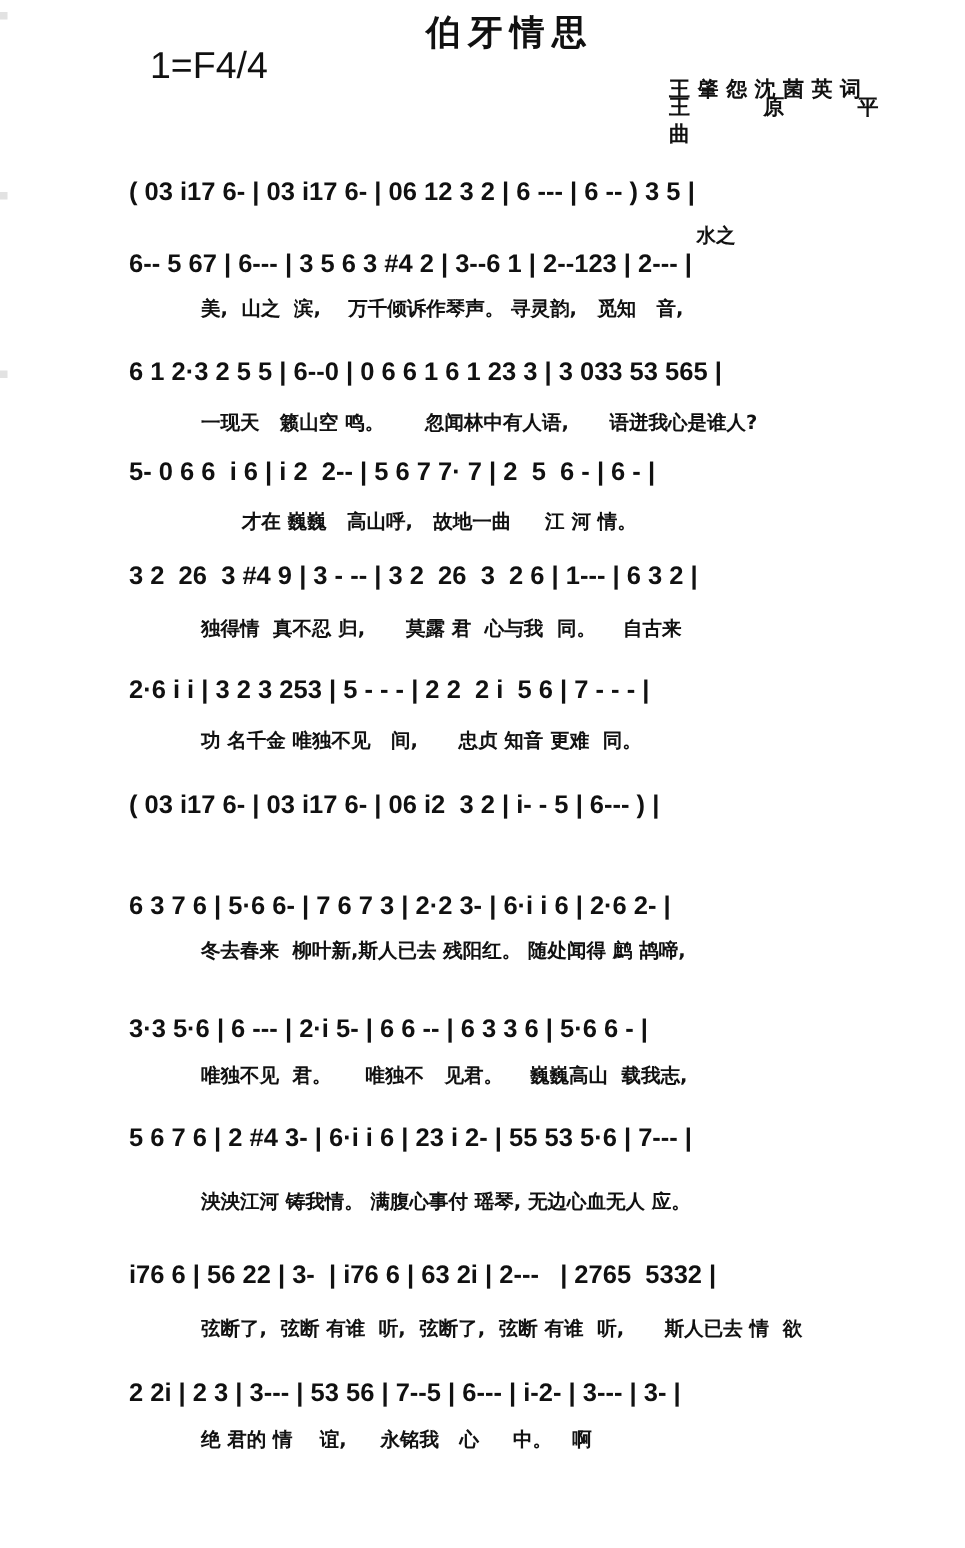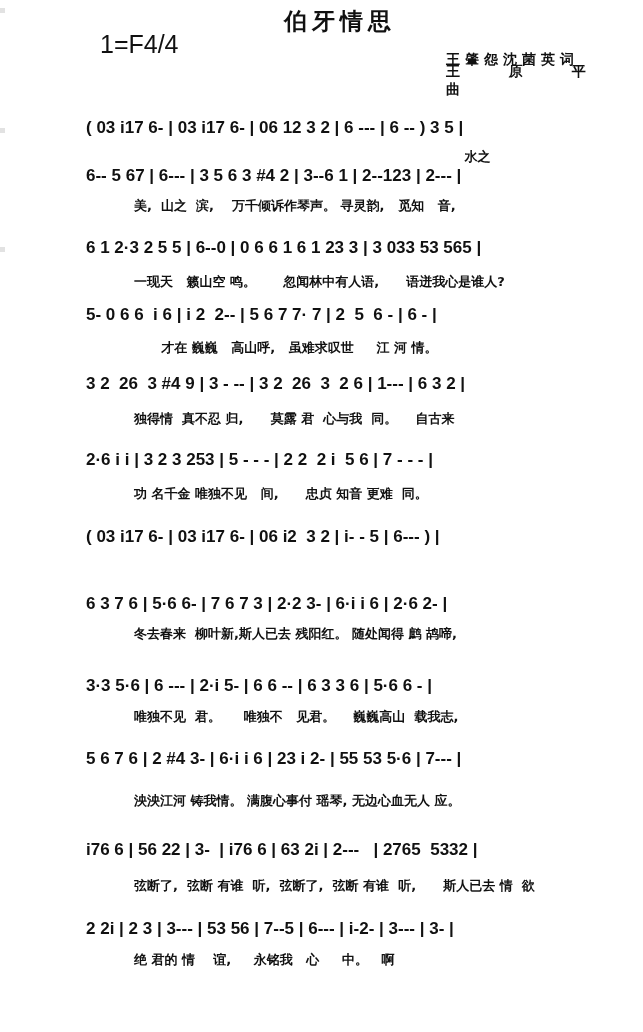"才在 巍巍 高山呼, 虽难求叹世 江" div.lyric { text: 虽难求叹世 -> 故地一曲 }
